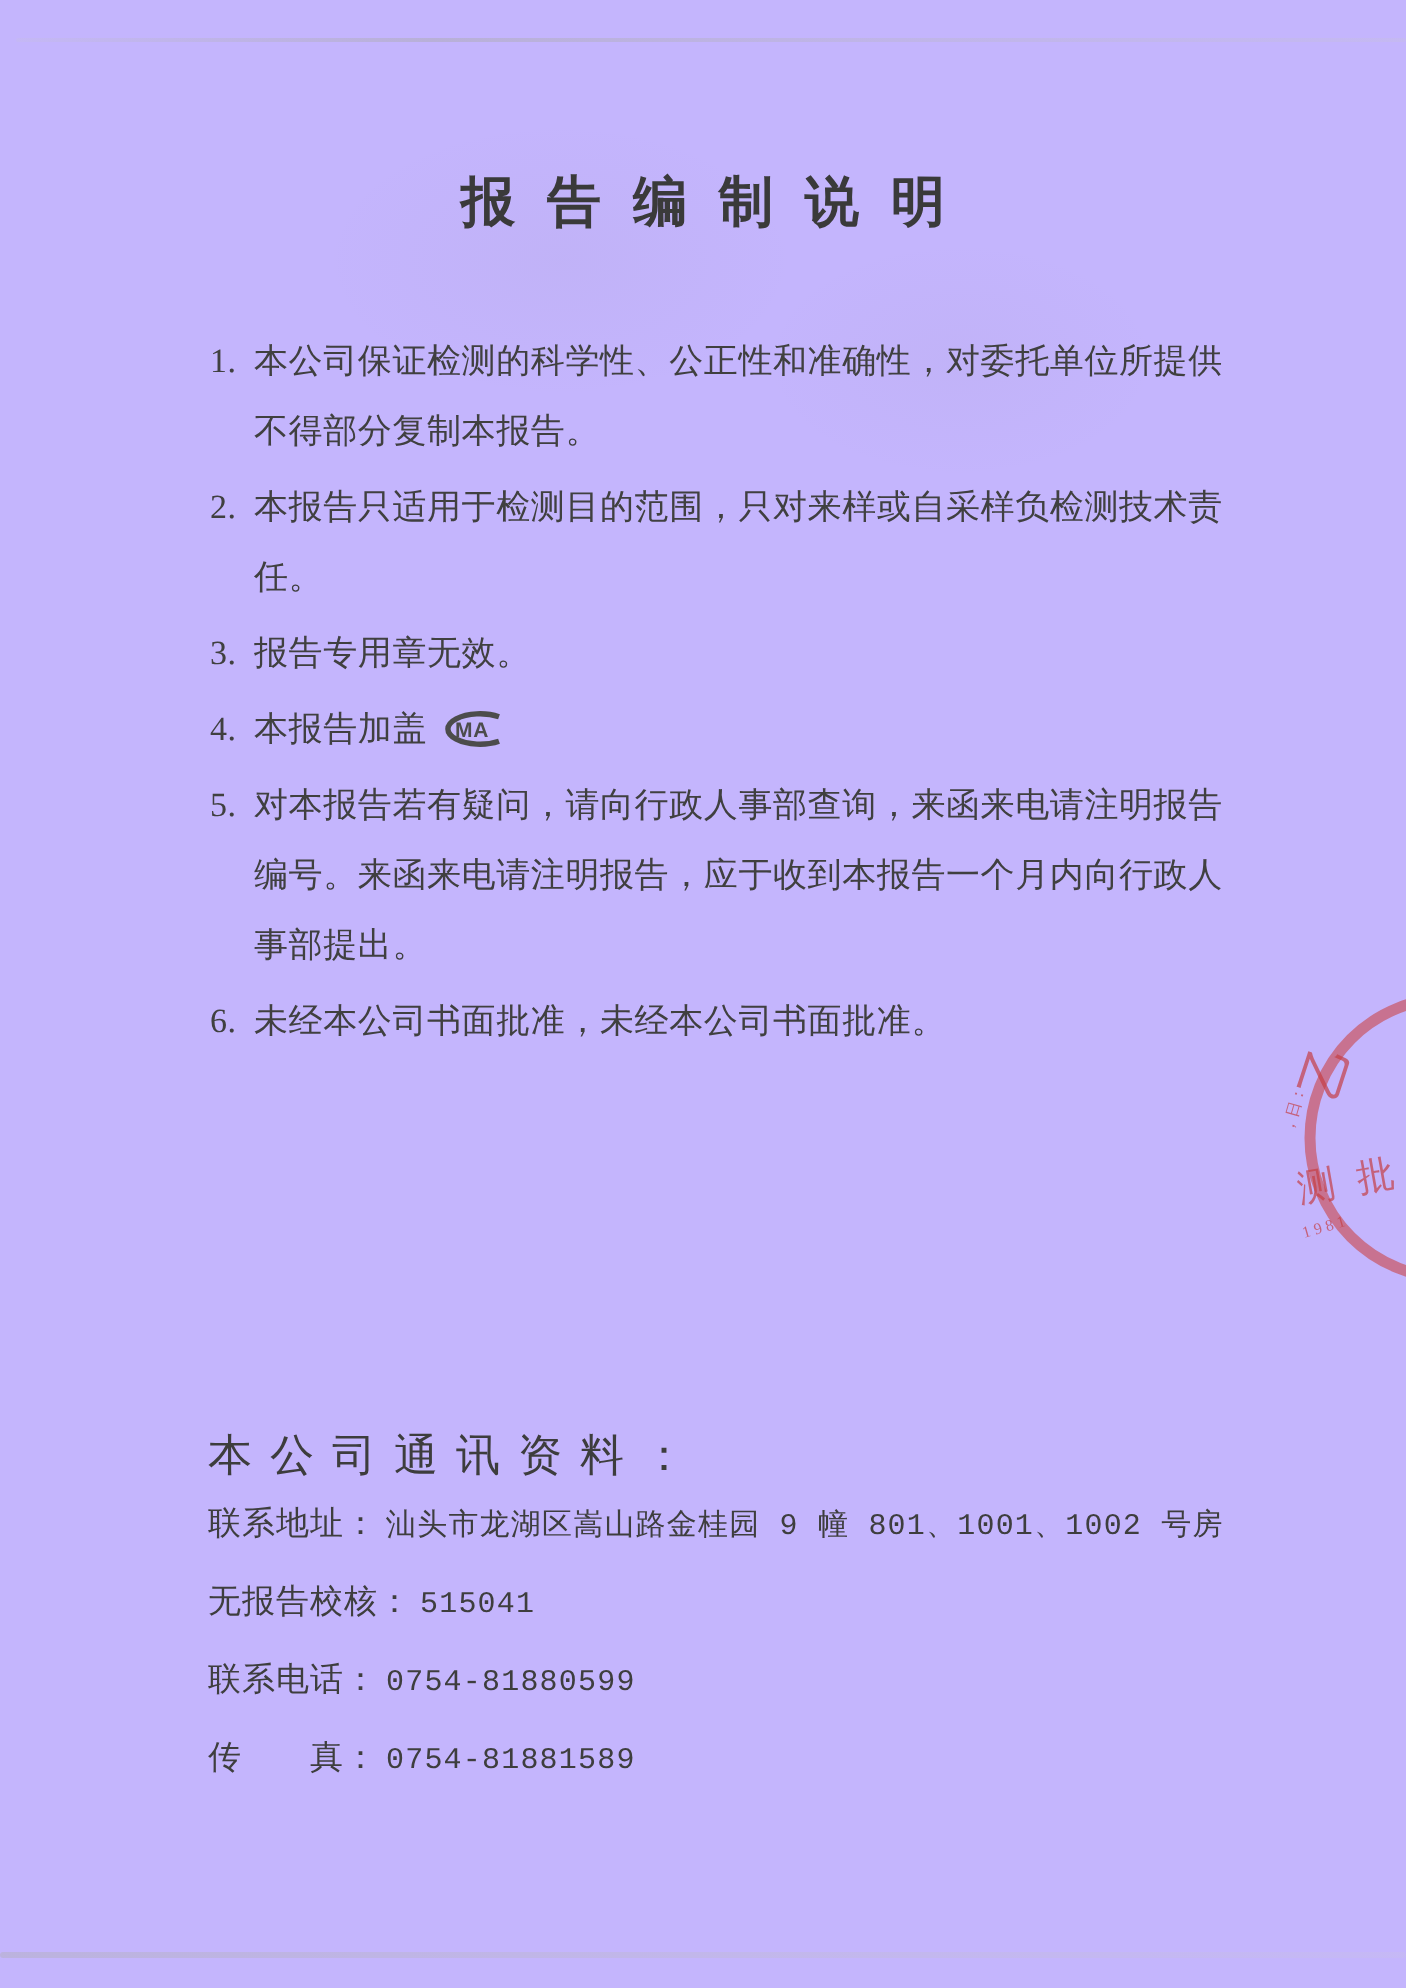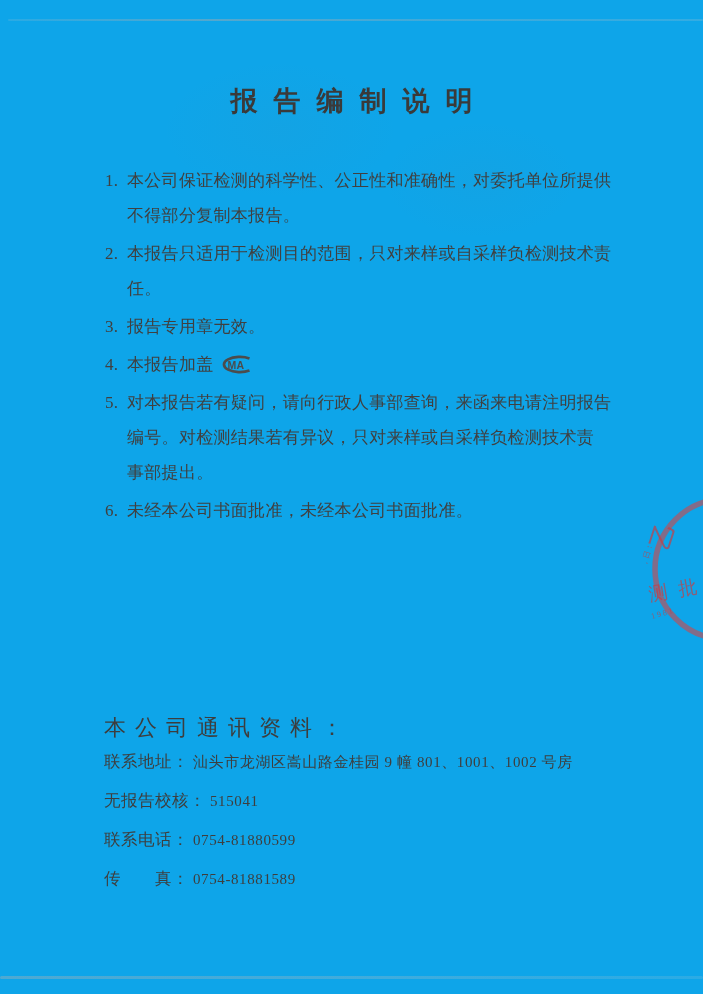"报告编制说明" .page { background: #0ea5e9 -> #c4b5fd }
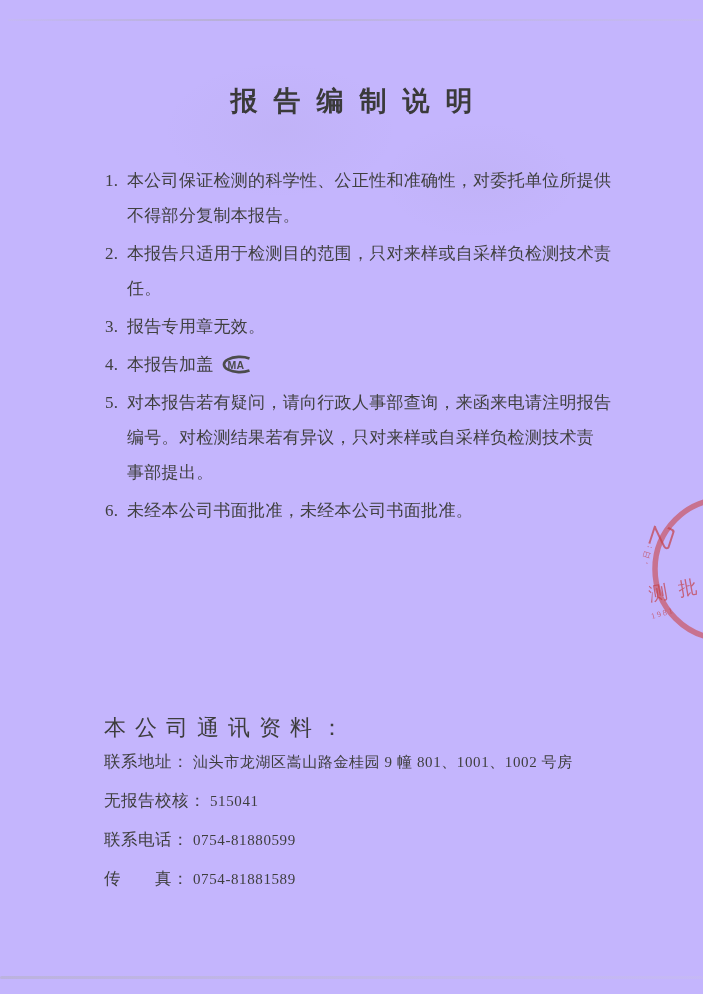"编号。对检测结果若有异议，只对来样或自采样负检测技术责" div.notice-line { text: 对检测结果若有异议，只对来样或自采样负检测技术责 -> 来函来电请注明报告，应于收到本报告一个月内向行政人 }
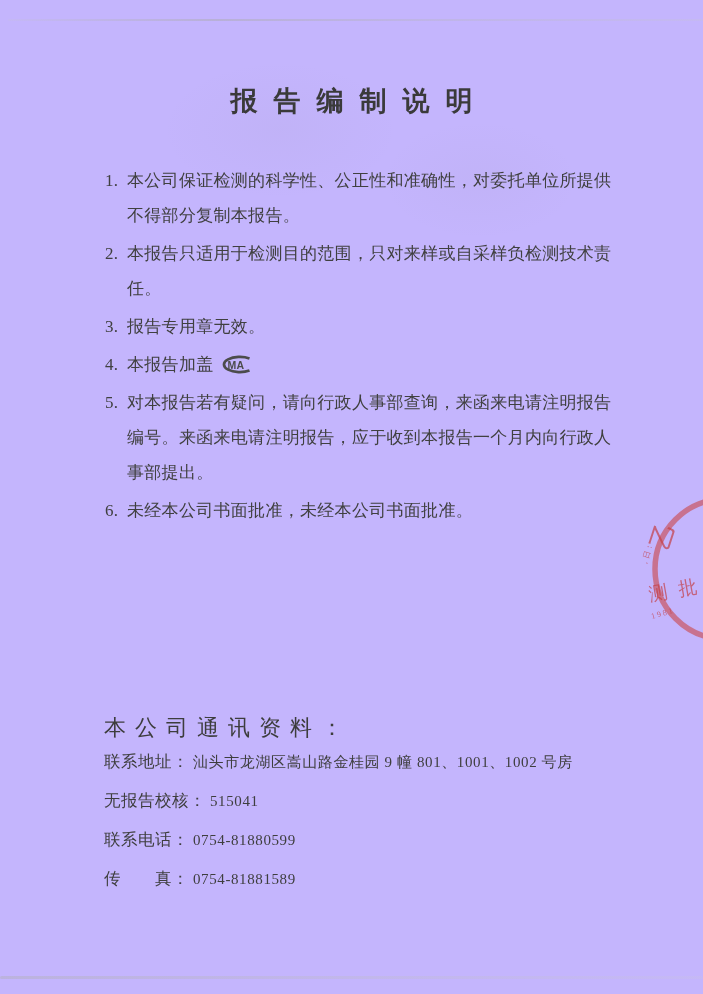"联系地址： 汕头市龙湖区嵩山路金桂园 9 幢 801、1001、1002" .contact-row { font-family: none -> Liberation Mono, monospace }
